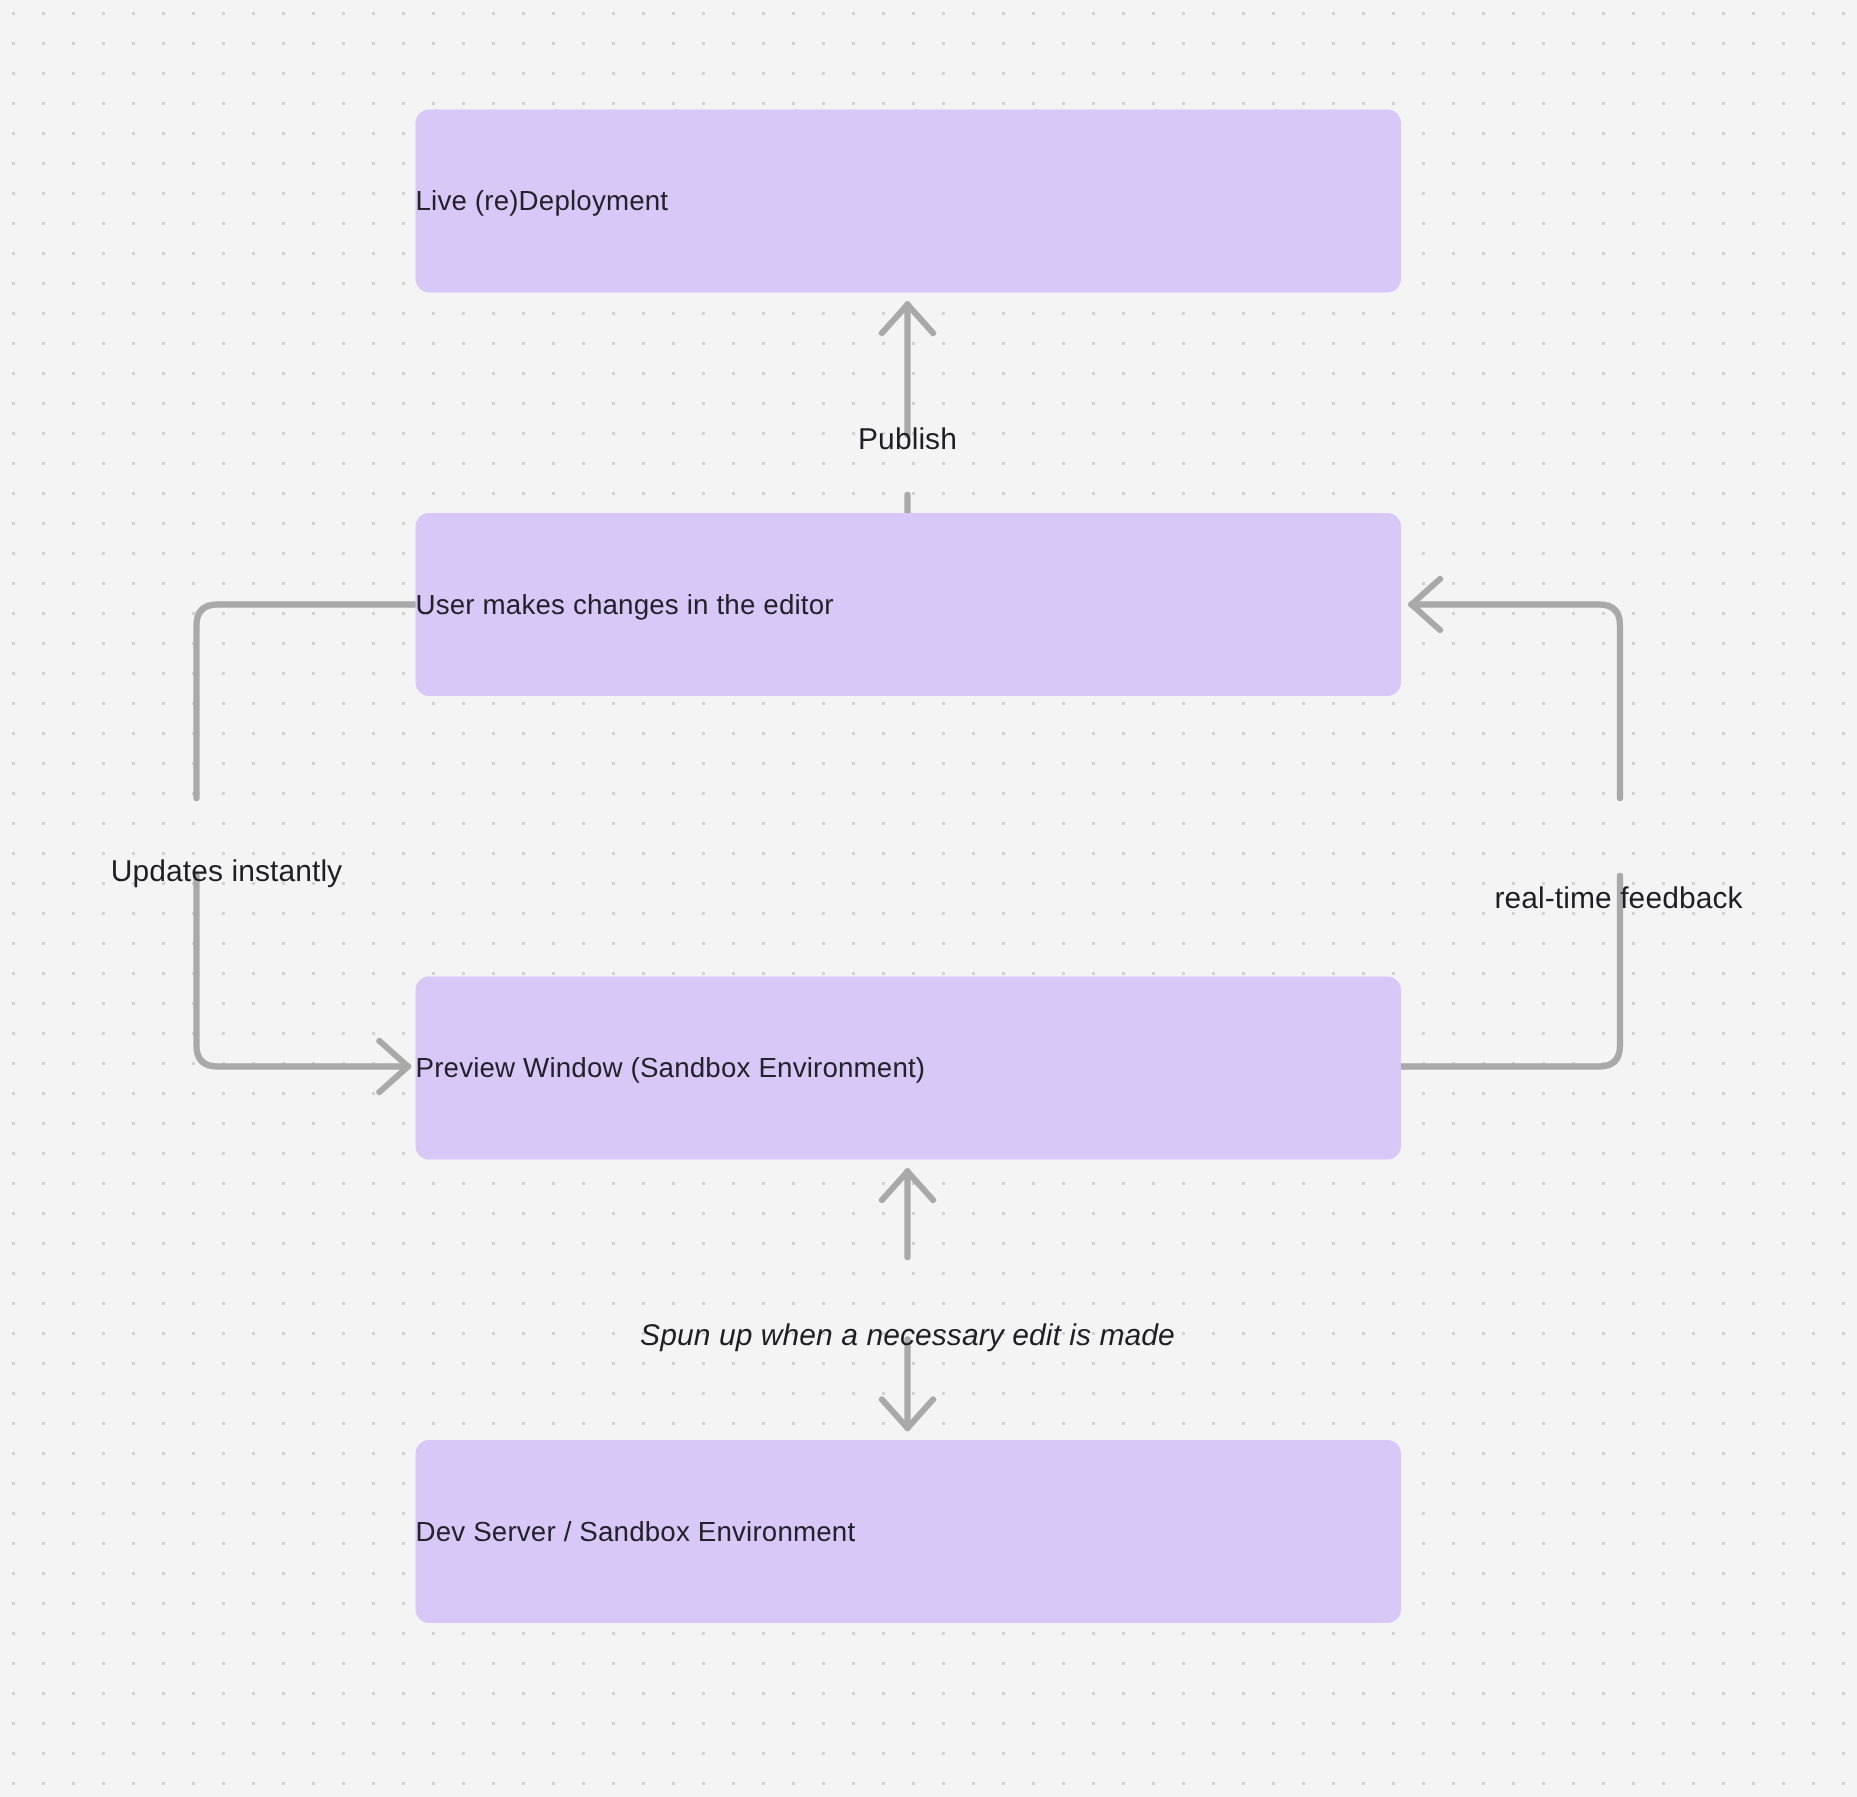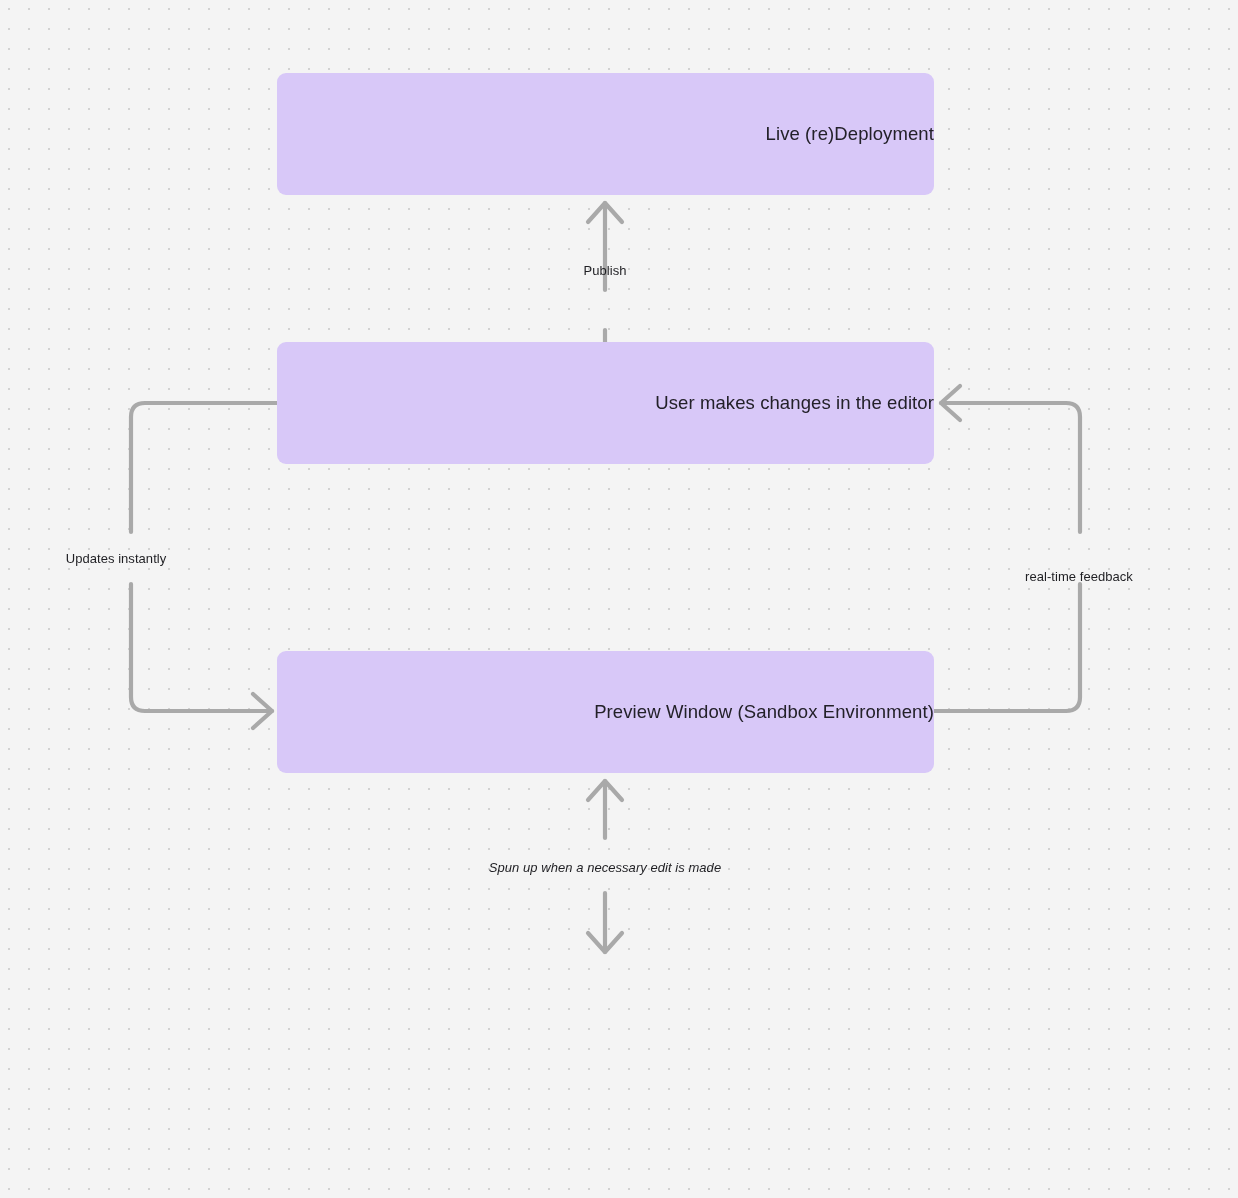"Live (re)Deployment" .node { justify-content: flex-end -> flex-start }
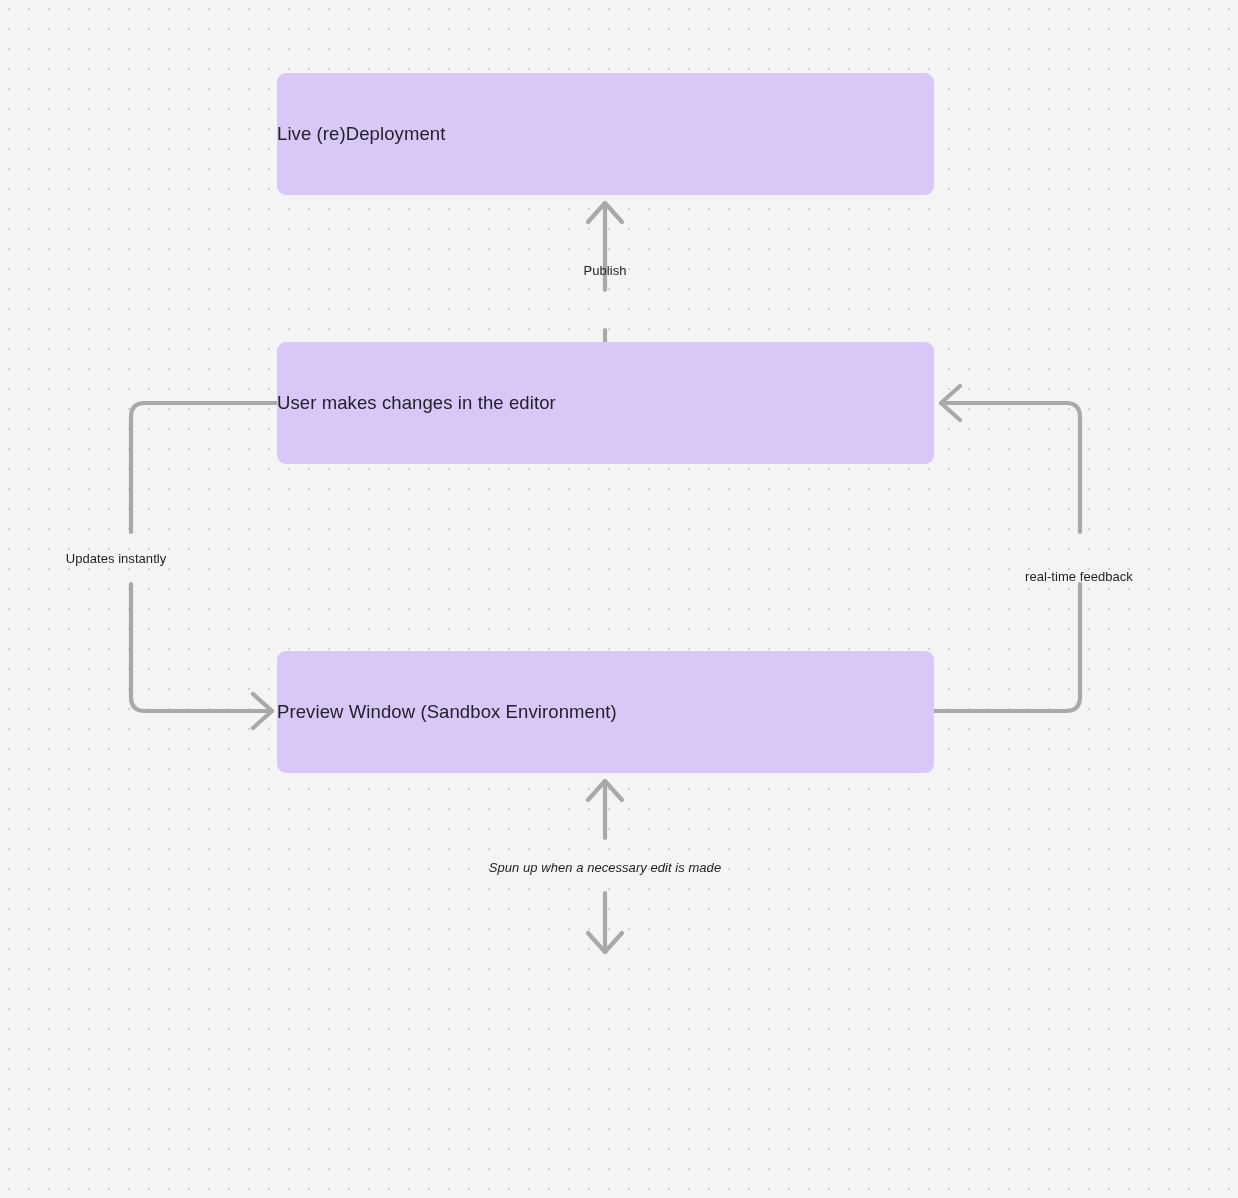"Publish" .edge-label { font-size: 13px -> 20px; margin-top: none -> 24px }
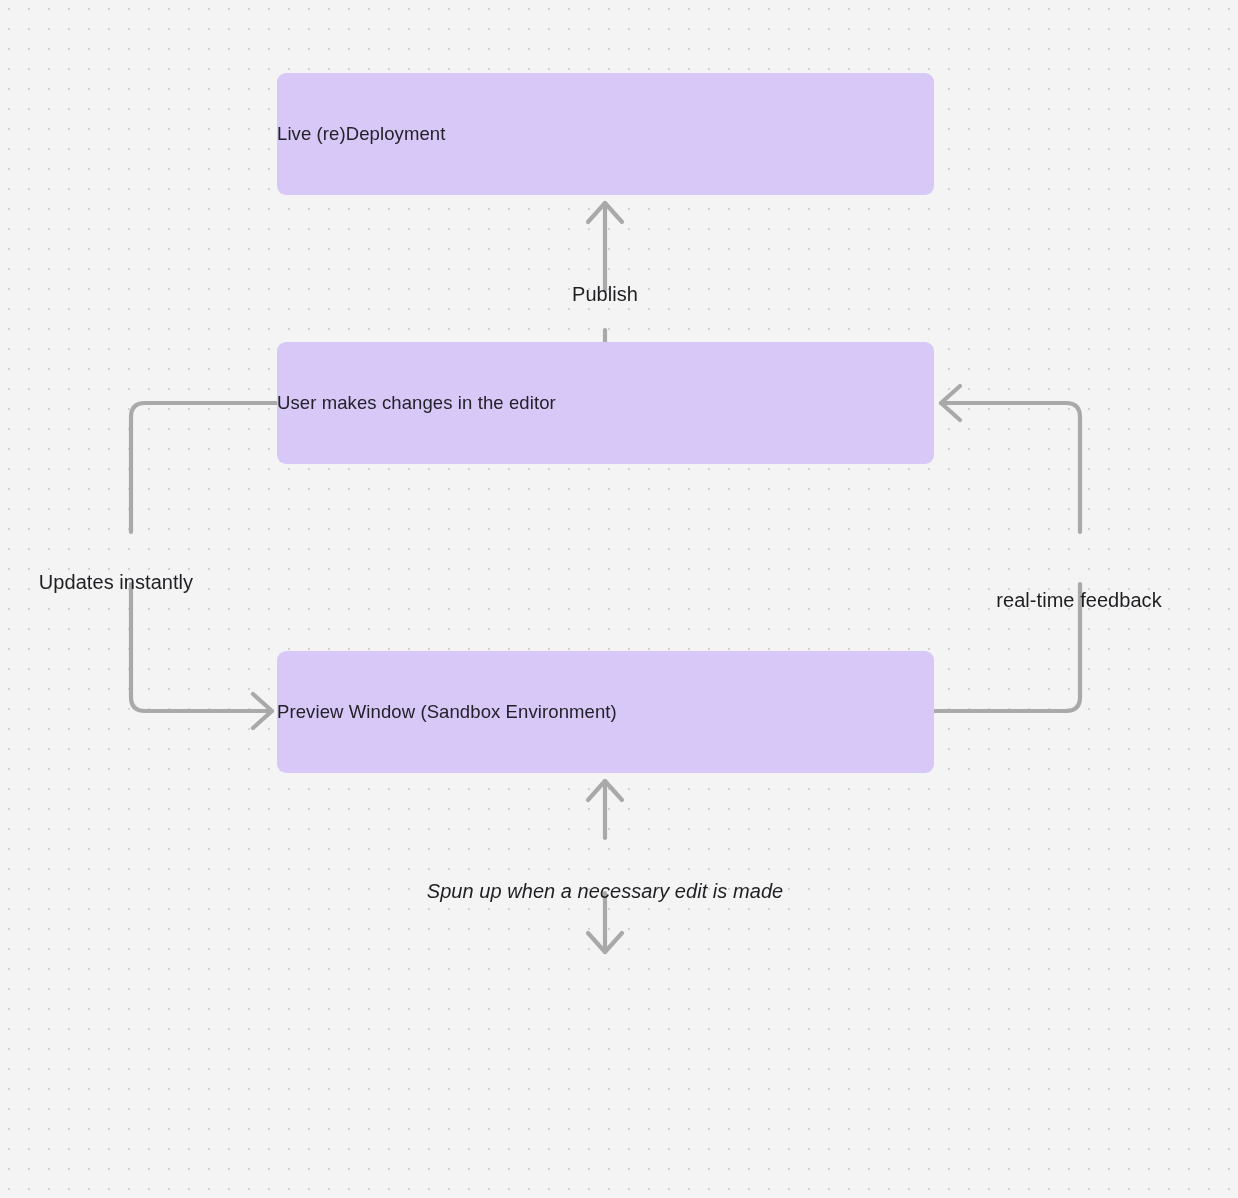"Updates instantly" div.edge-label { left: 116px -> 151px }
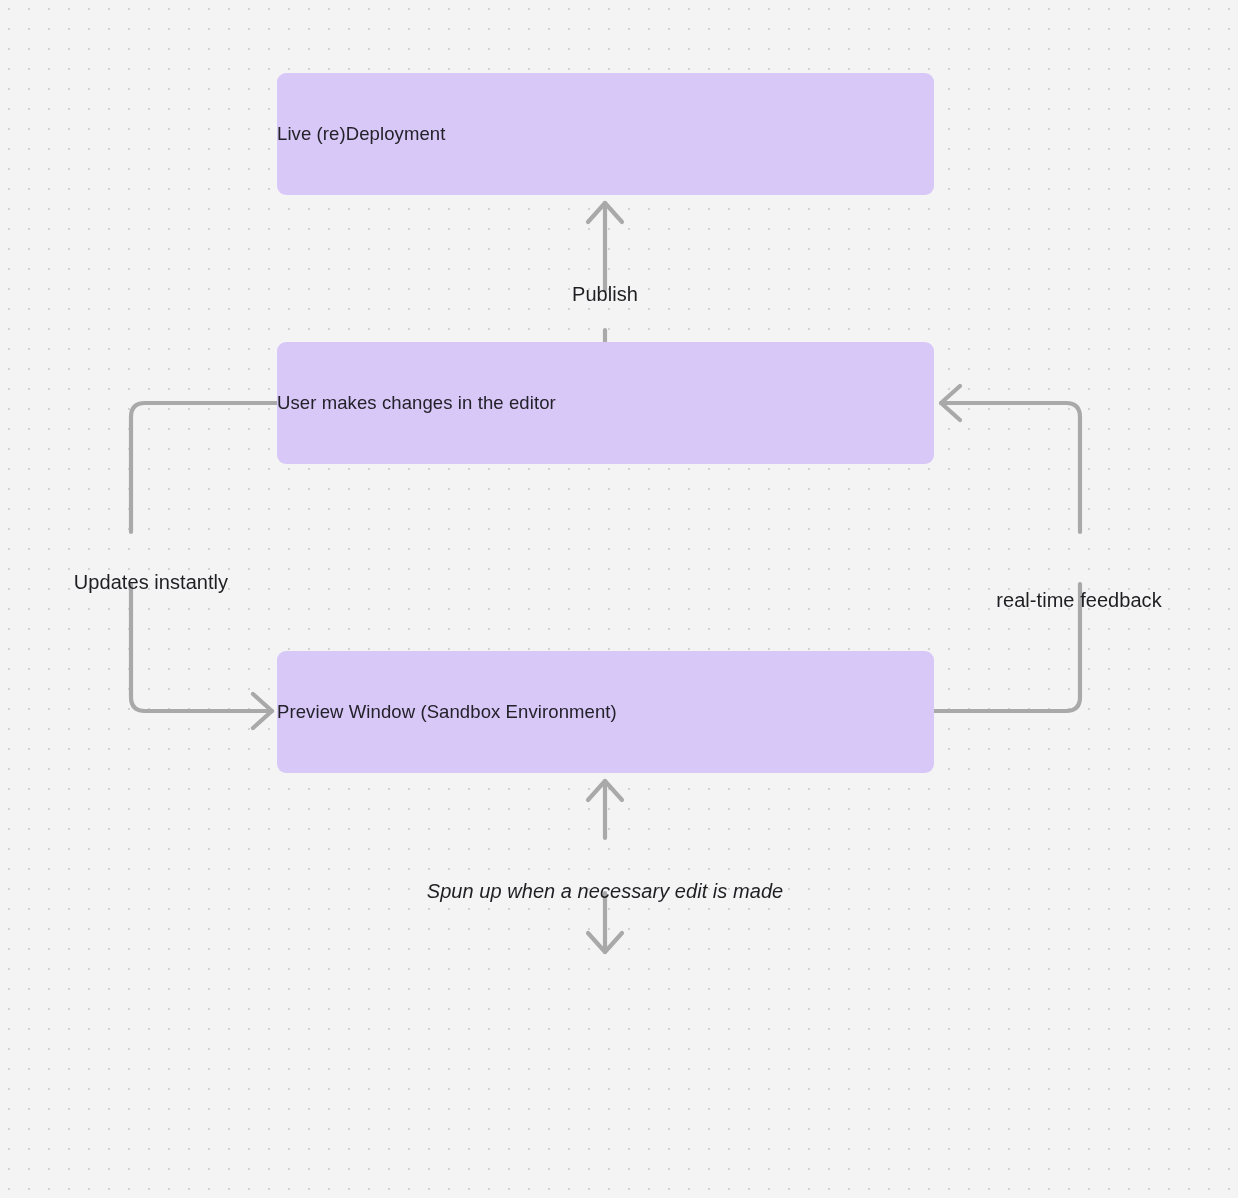"Dev Server / Sandbox Environment" div.node { html: none -> <div> <span>Dev Server / Sandbox Environment</span> </div> }
